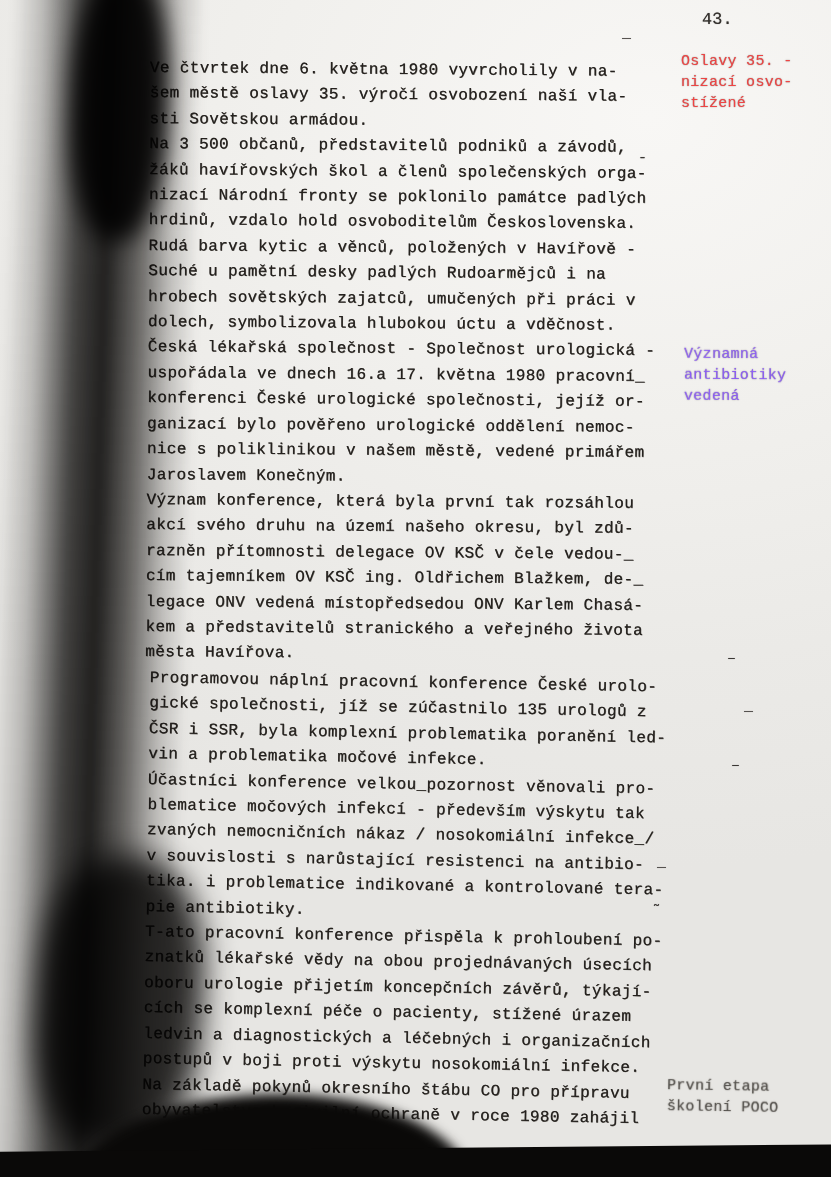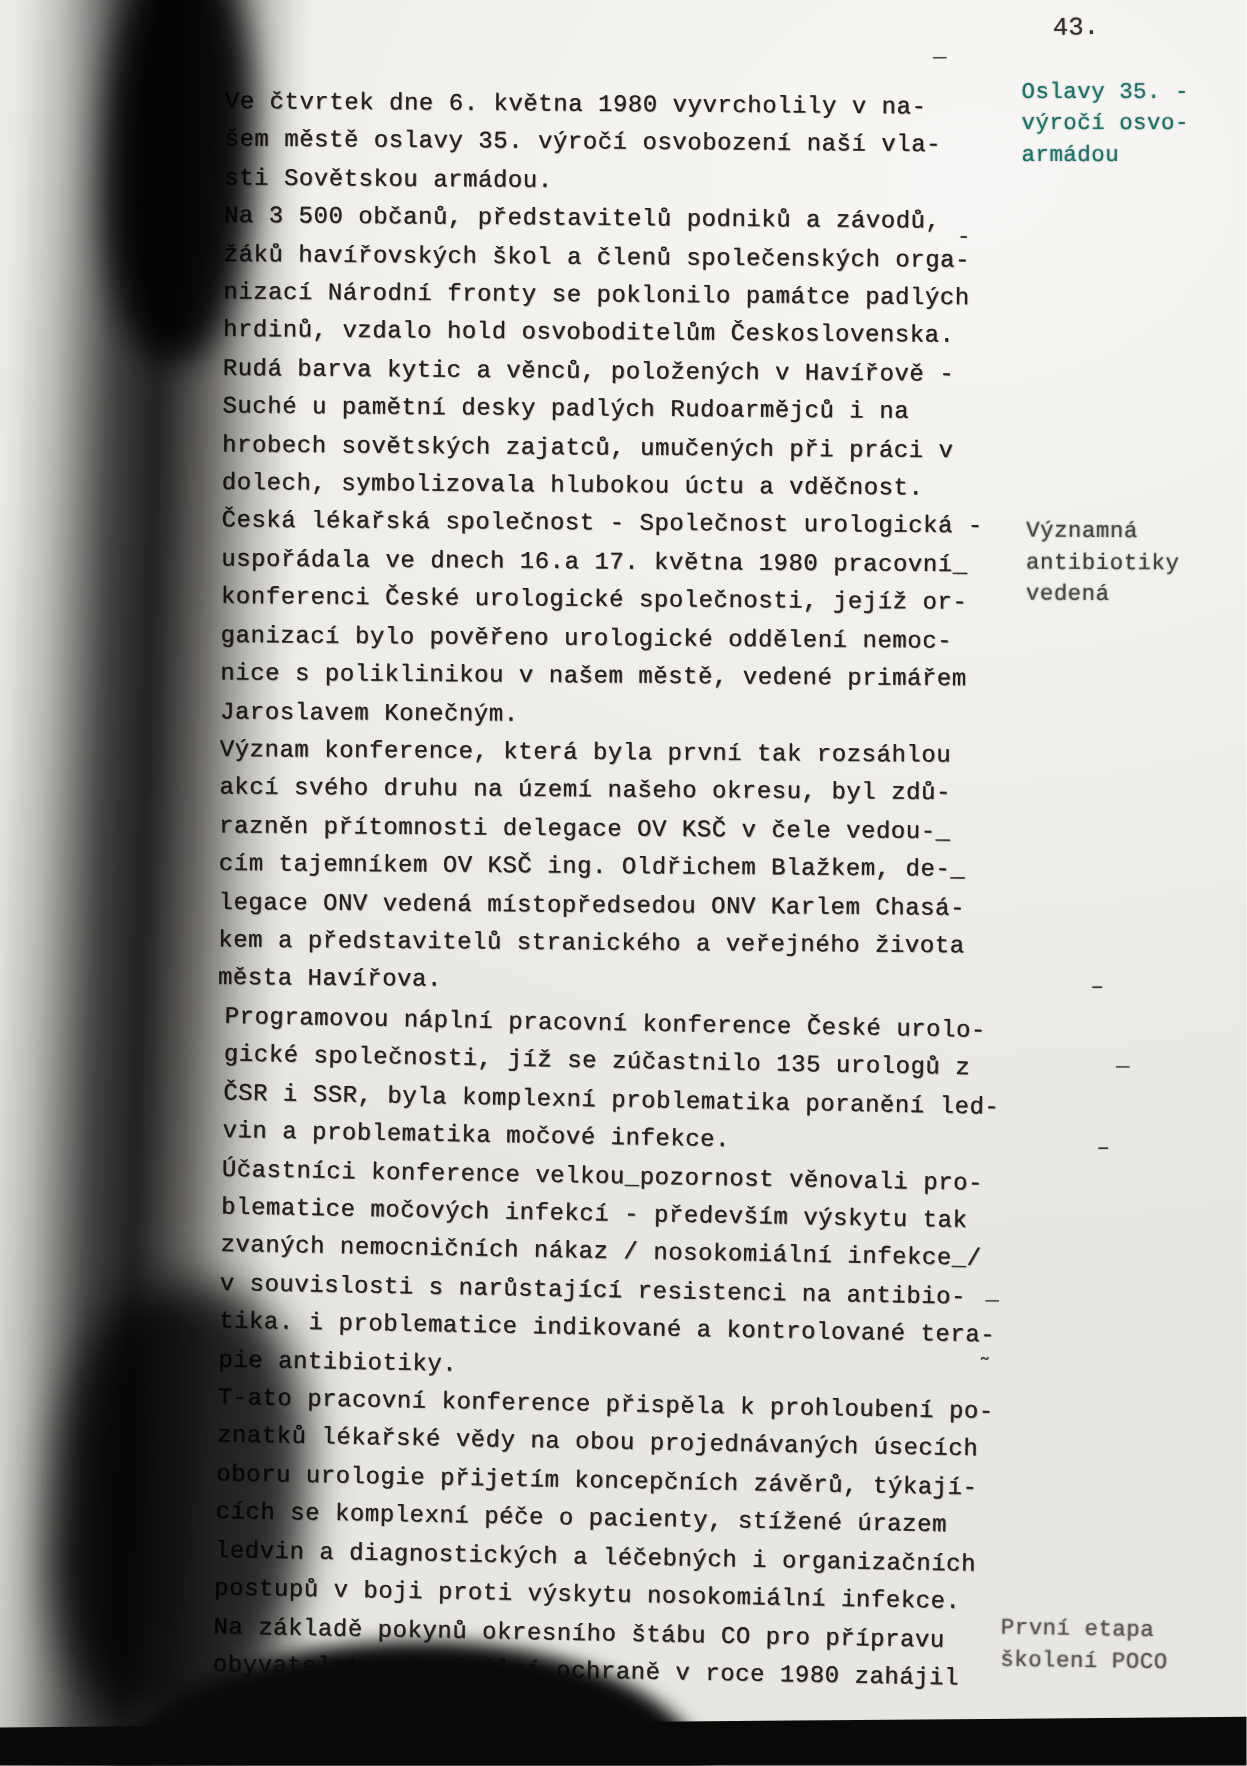"Oslavy 35. -" .note { color: #0f766e -> #ef4444 }
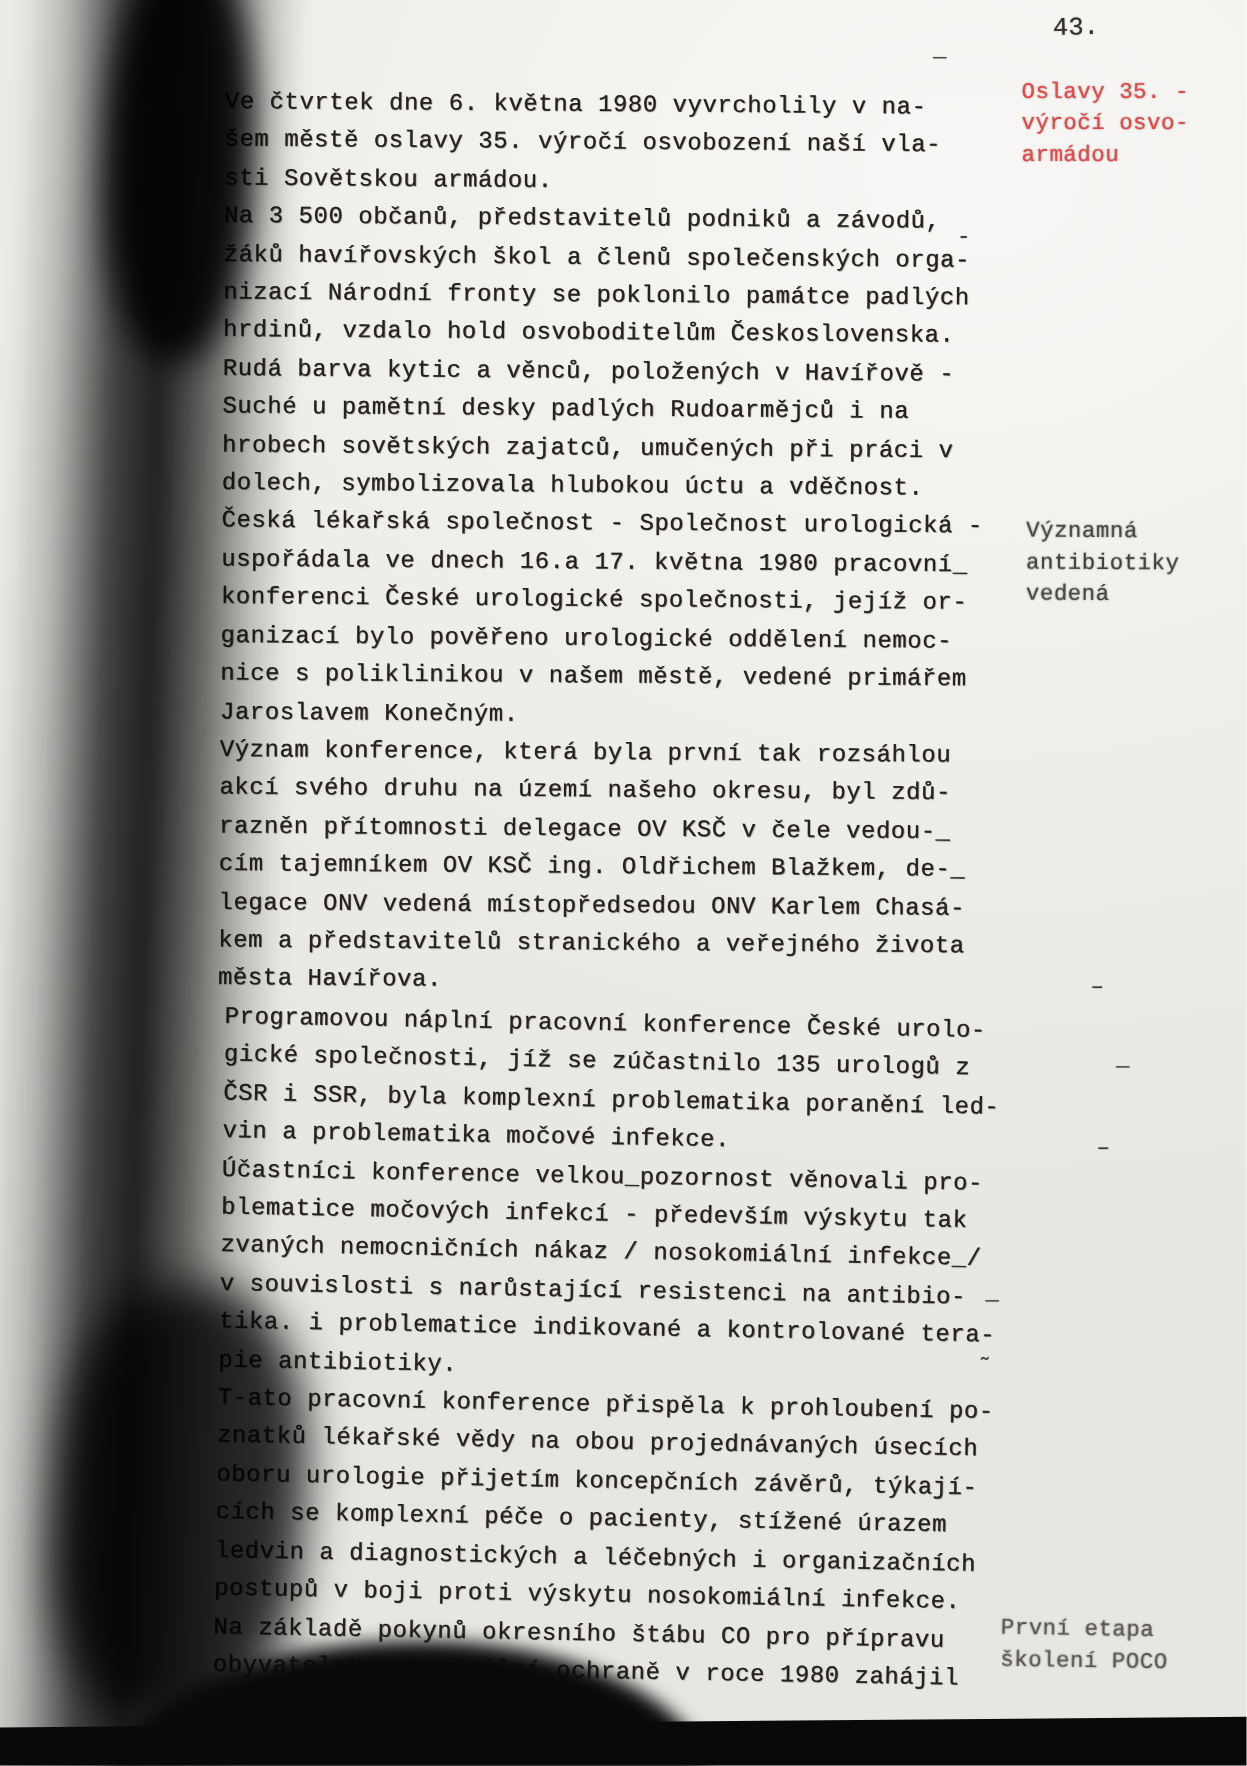"výročí osvo-" div.note-line { text: výročí -> nizací }
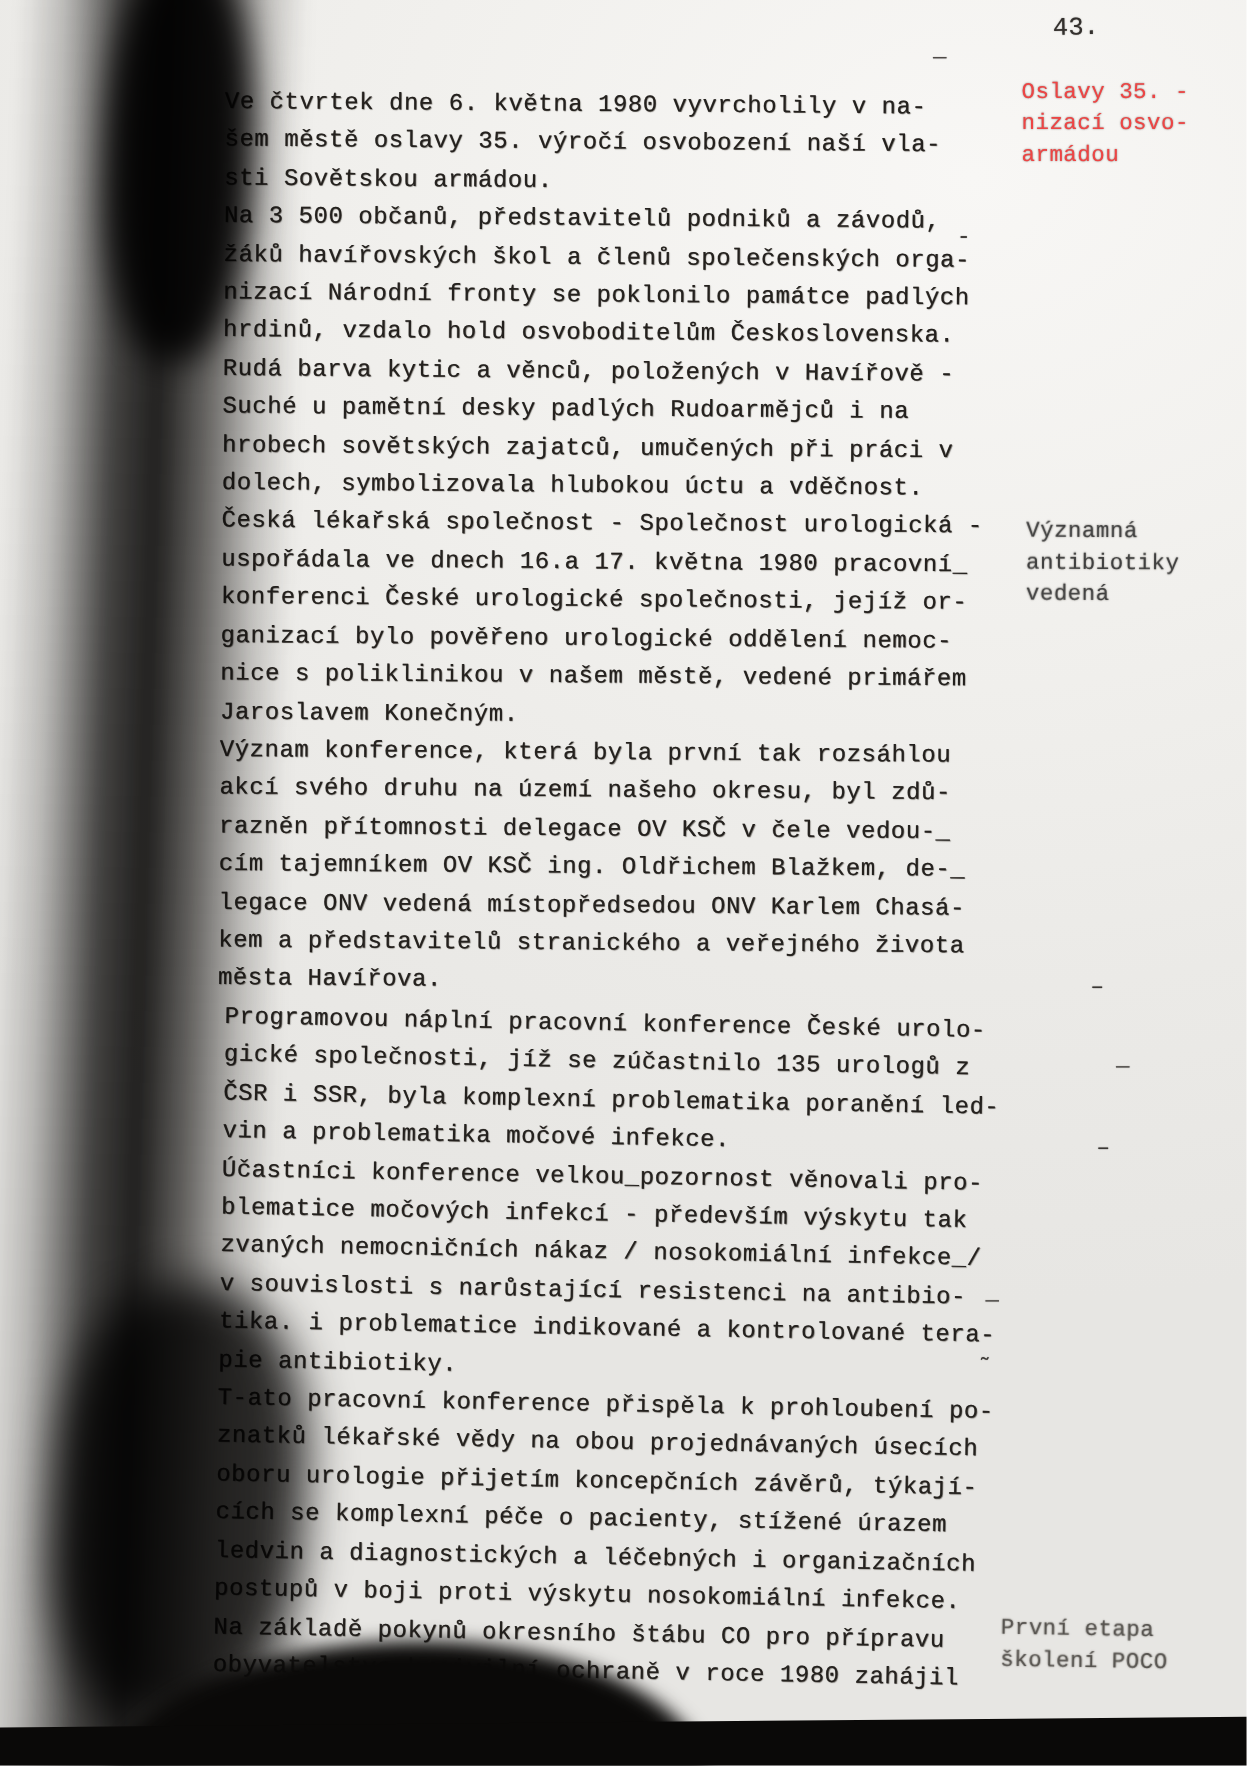"armádou" div.note-line { text: armádou -> stížené }
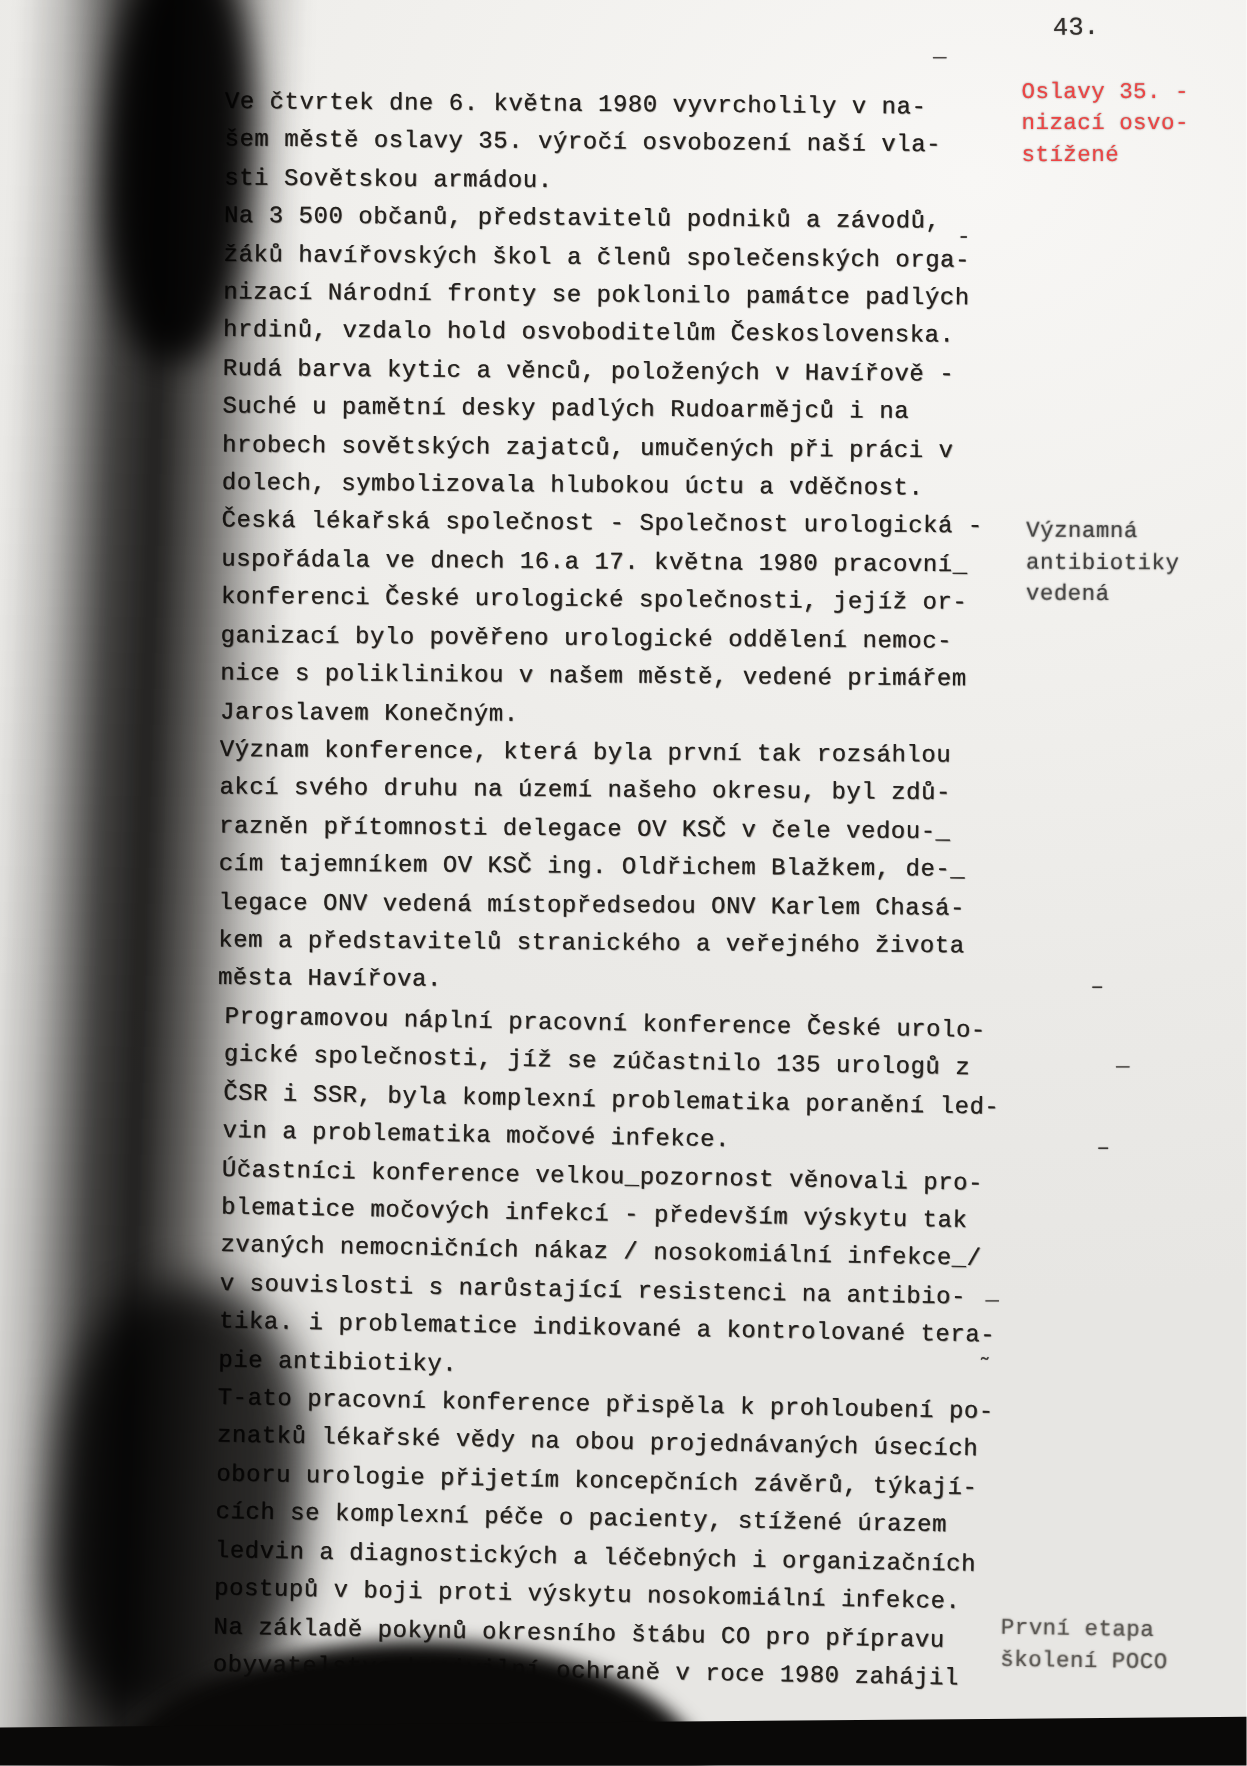"Významná" .note-2 { color: #404040 -> #8b5cf6 }
